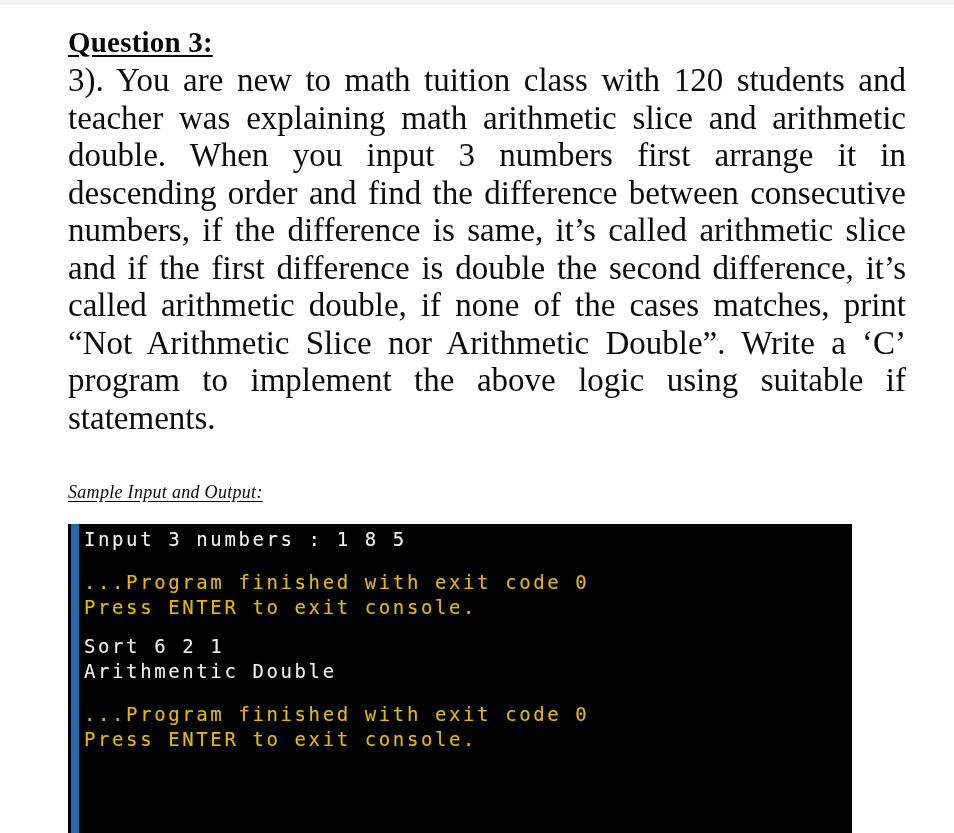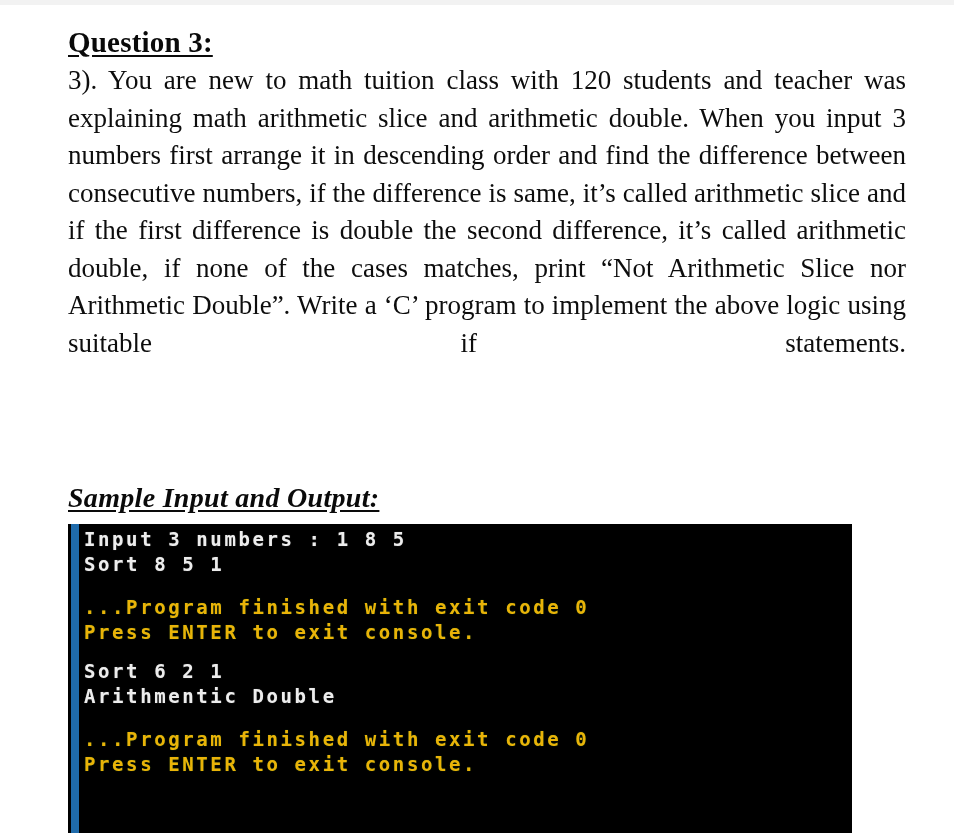"3). You are new to" .q-body { font-size: 27px -> 33px }
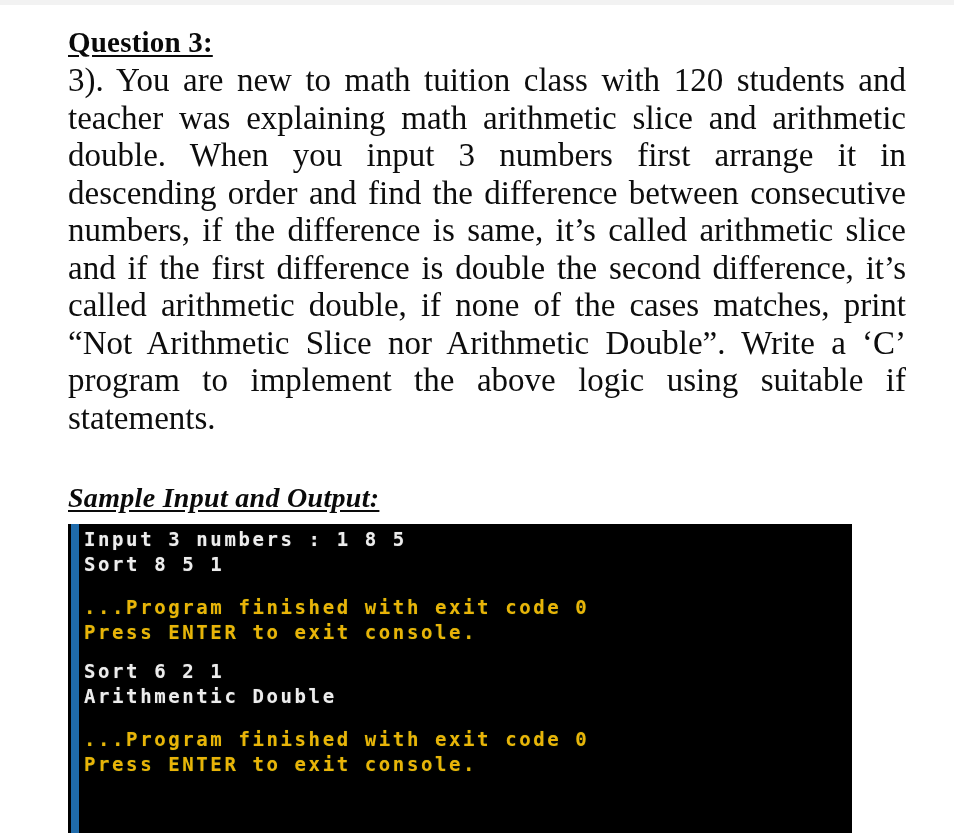"Sample Input and Output:" .sample-heading { font-size: 28px -> 18px; font-weight: bold -> normal }
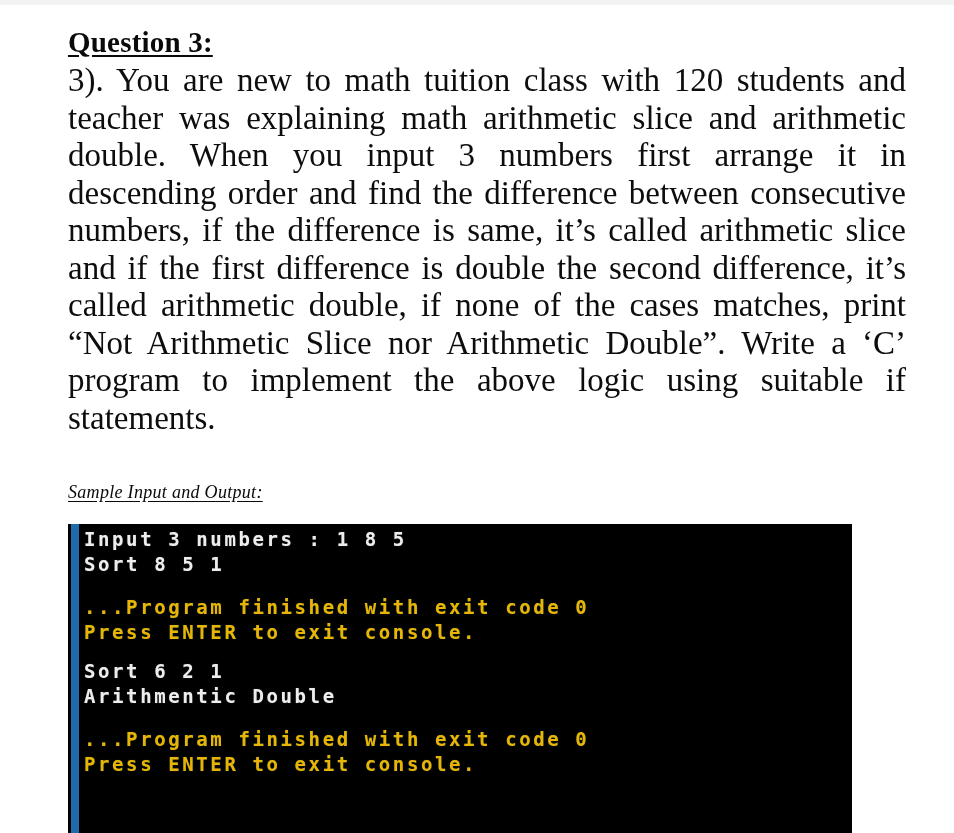"Input 3 numbers : 1" .t-line { font-weight: bold -> normal }
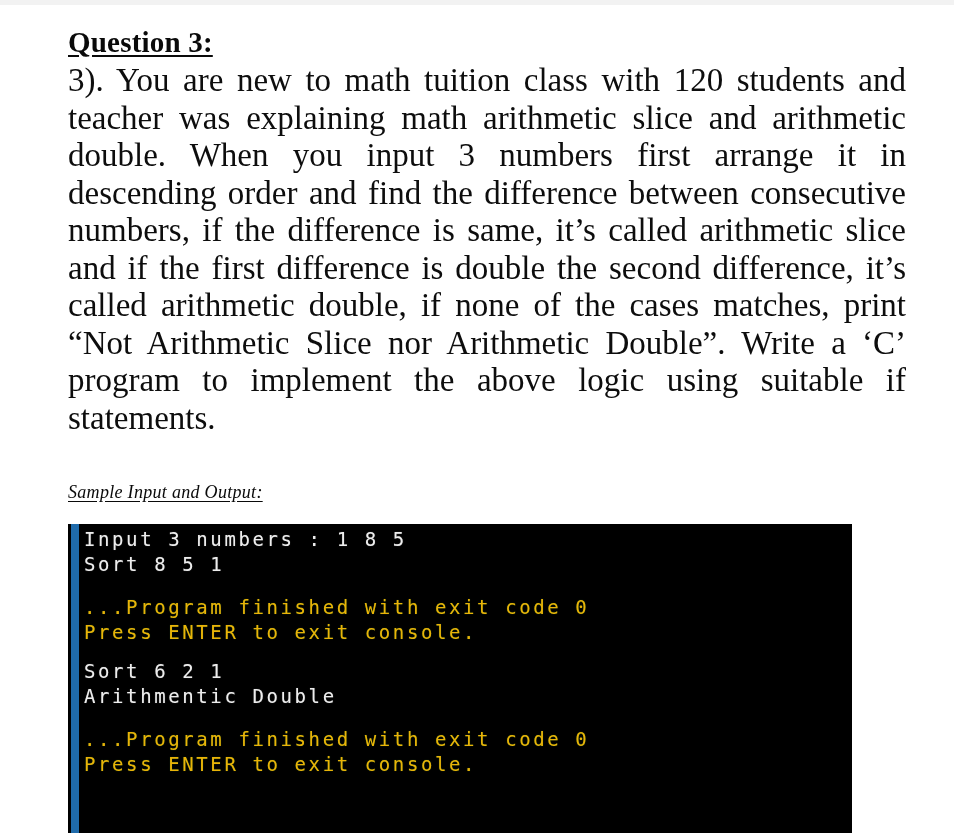"Sort 8 5 1" div.t-line { html: <div>Sort 8 5 1</div> -> none }
